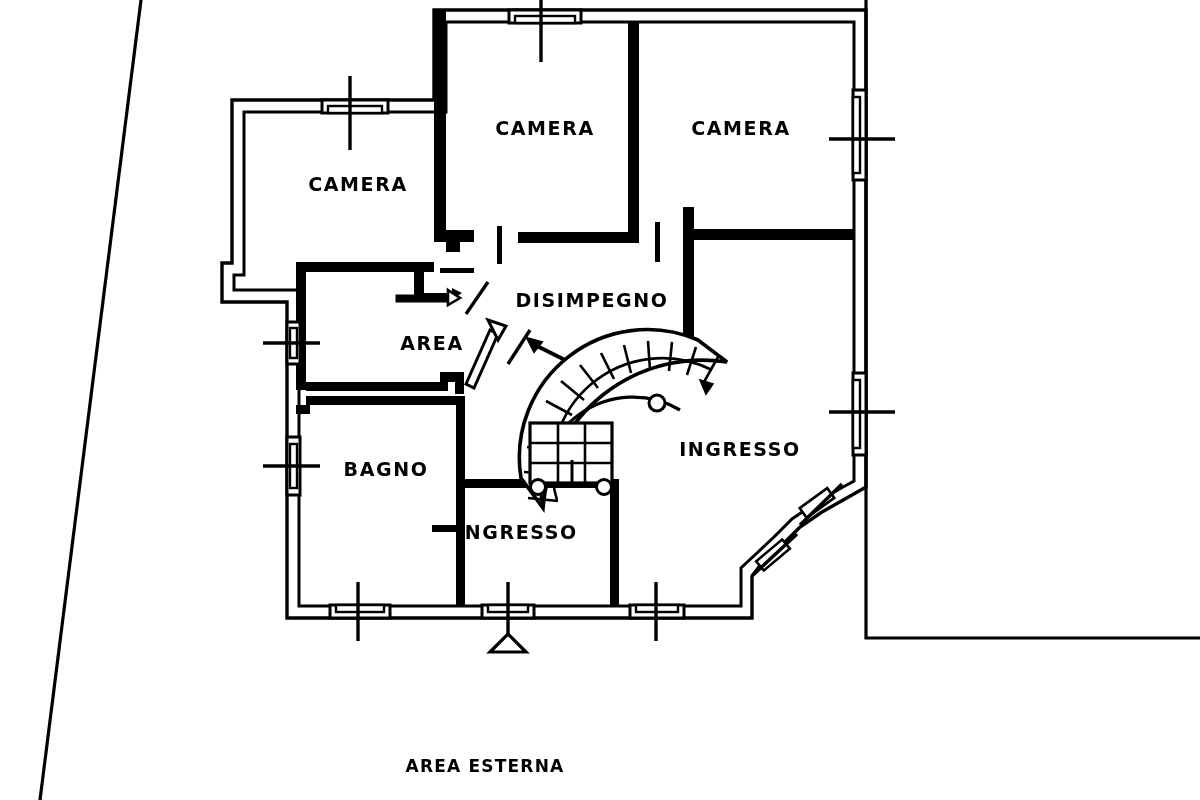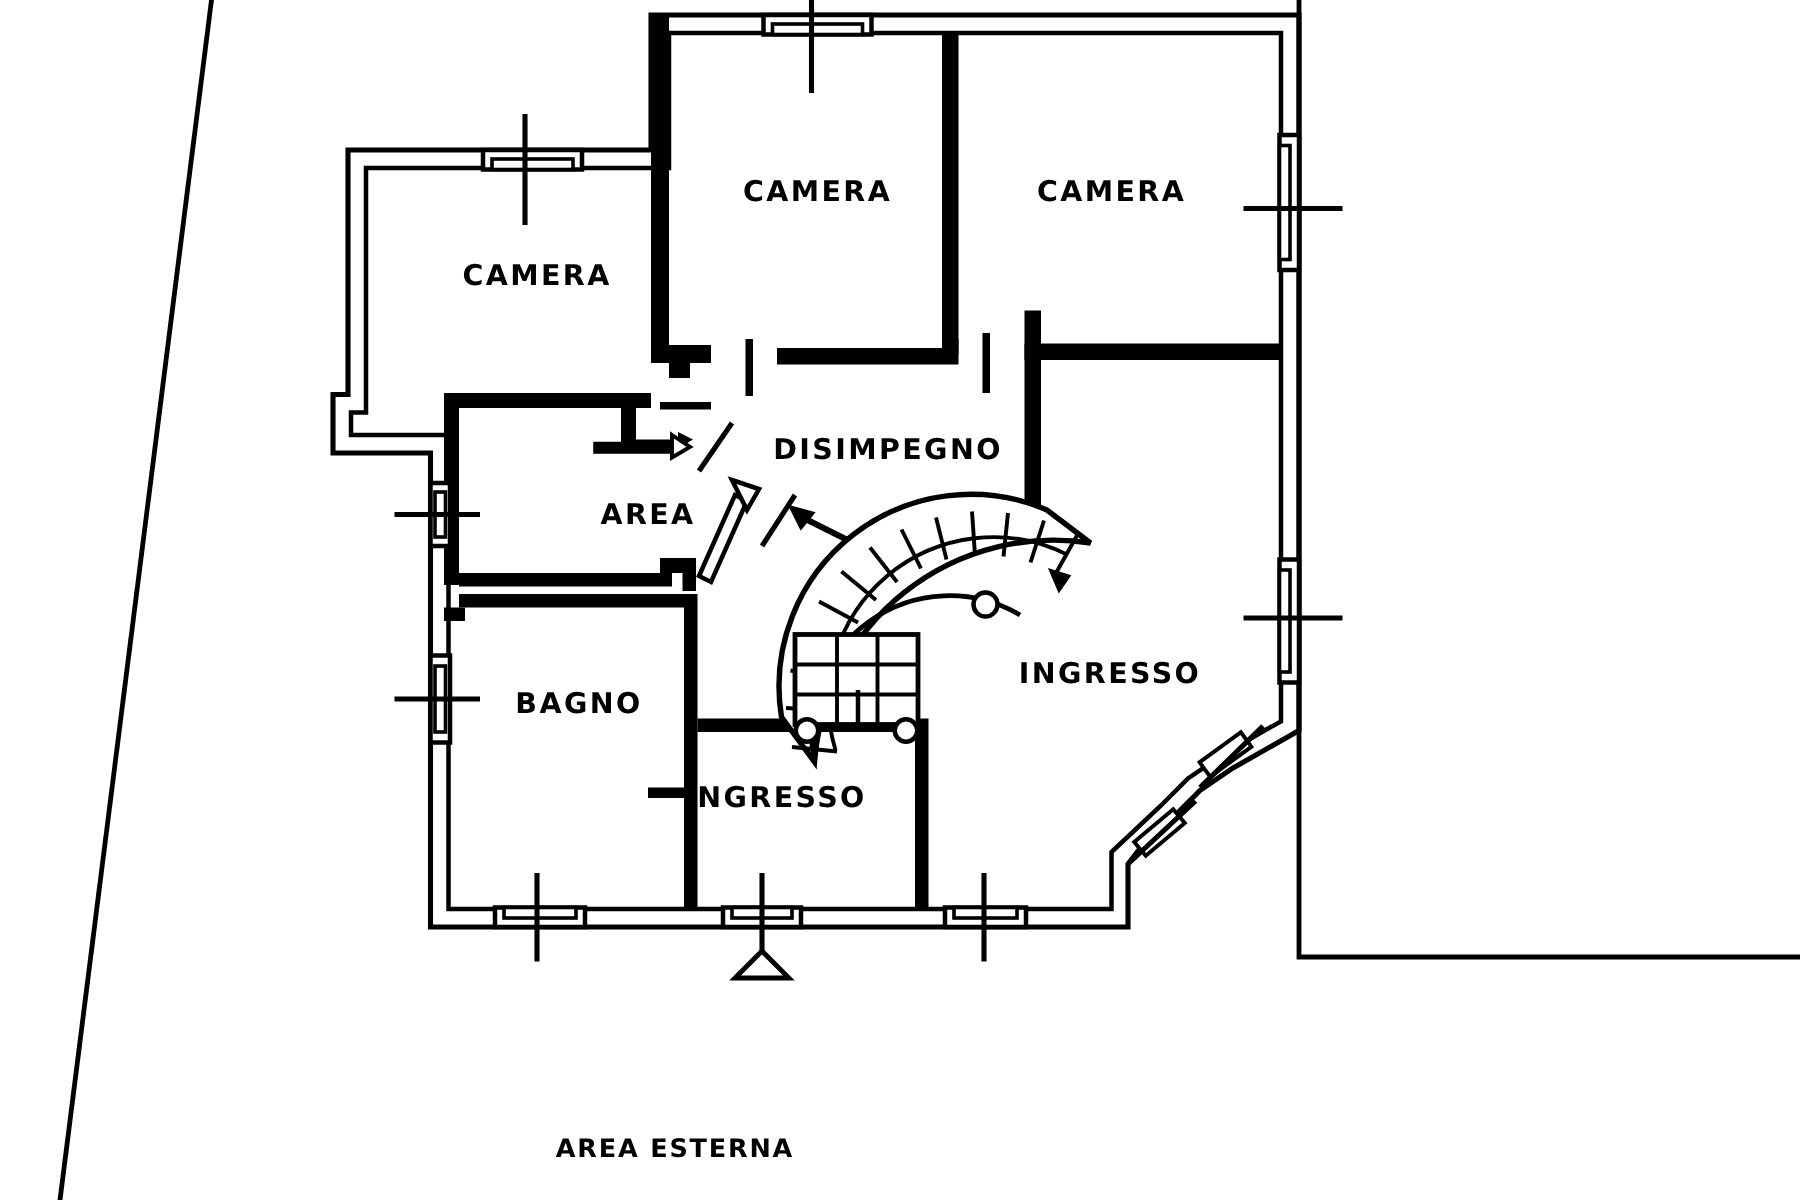"AREA ESTERNA" .area-label { margin-left: none -> 35px }
